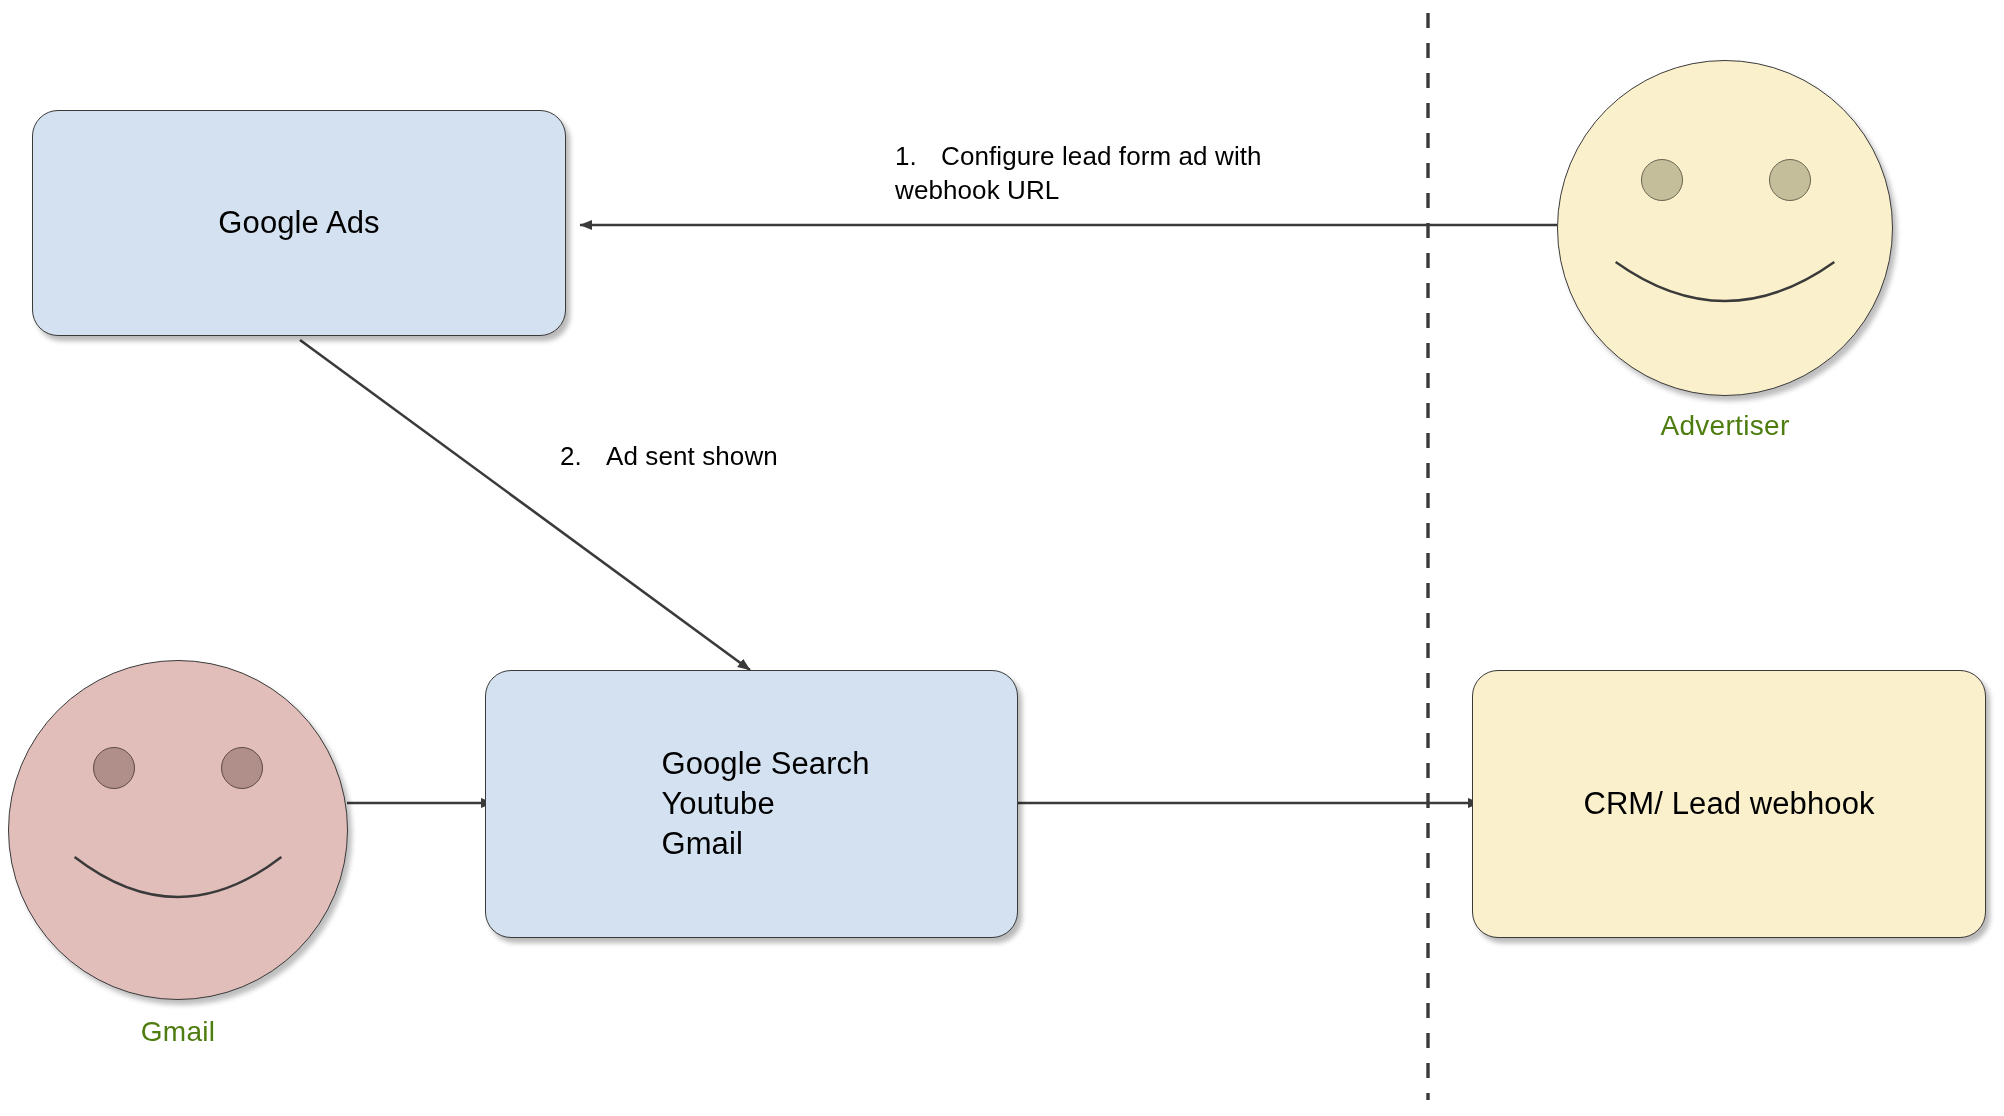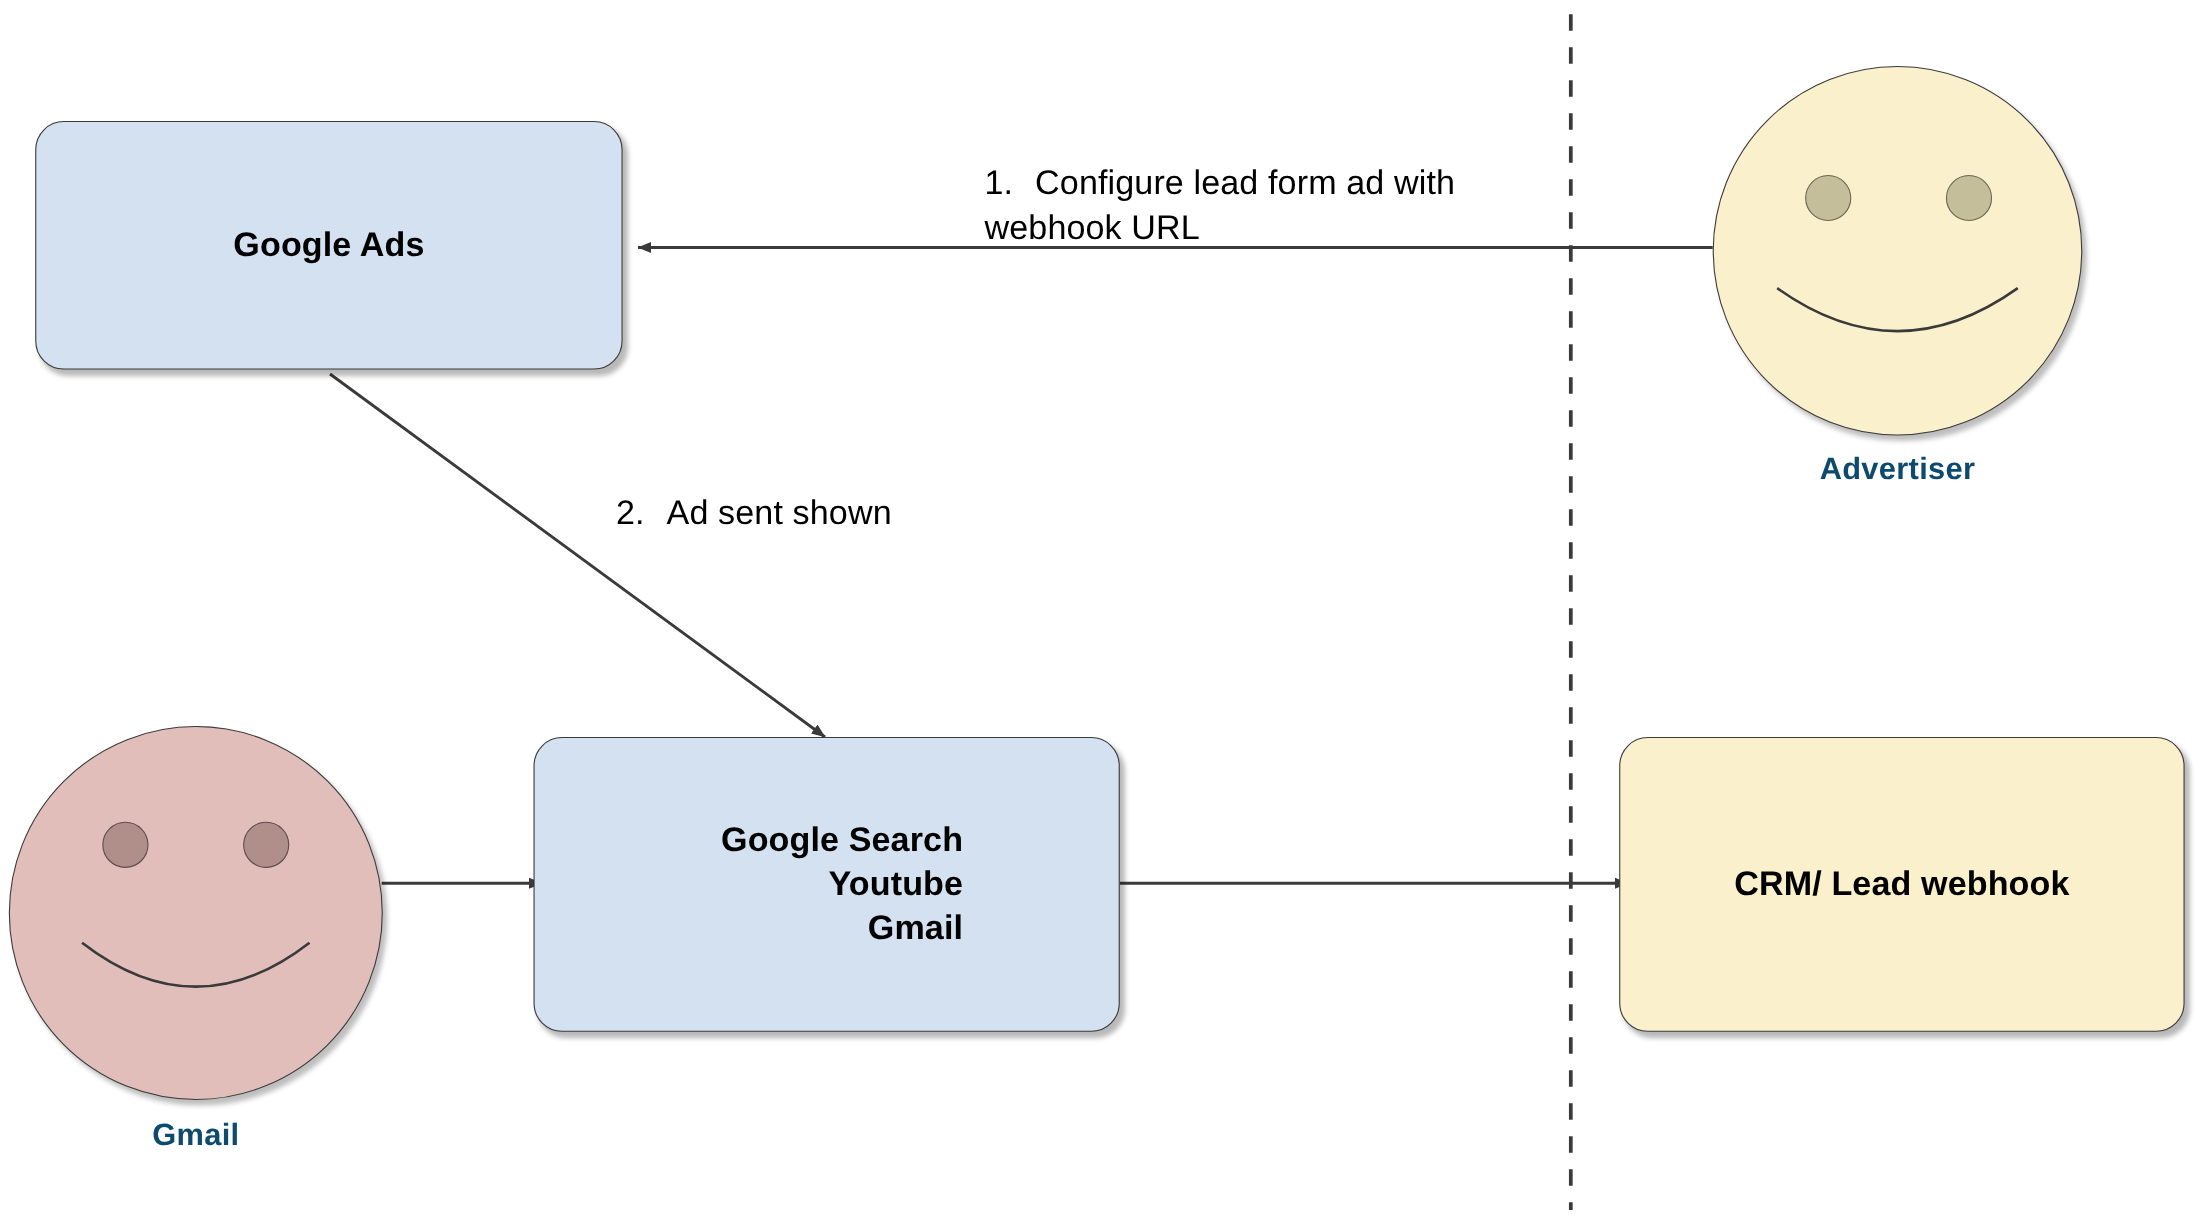"1. Configure lead form ad" .step-caption { font-size: 31px -> 26px }
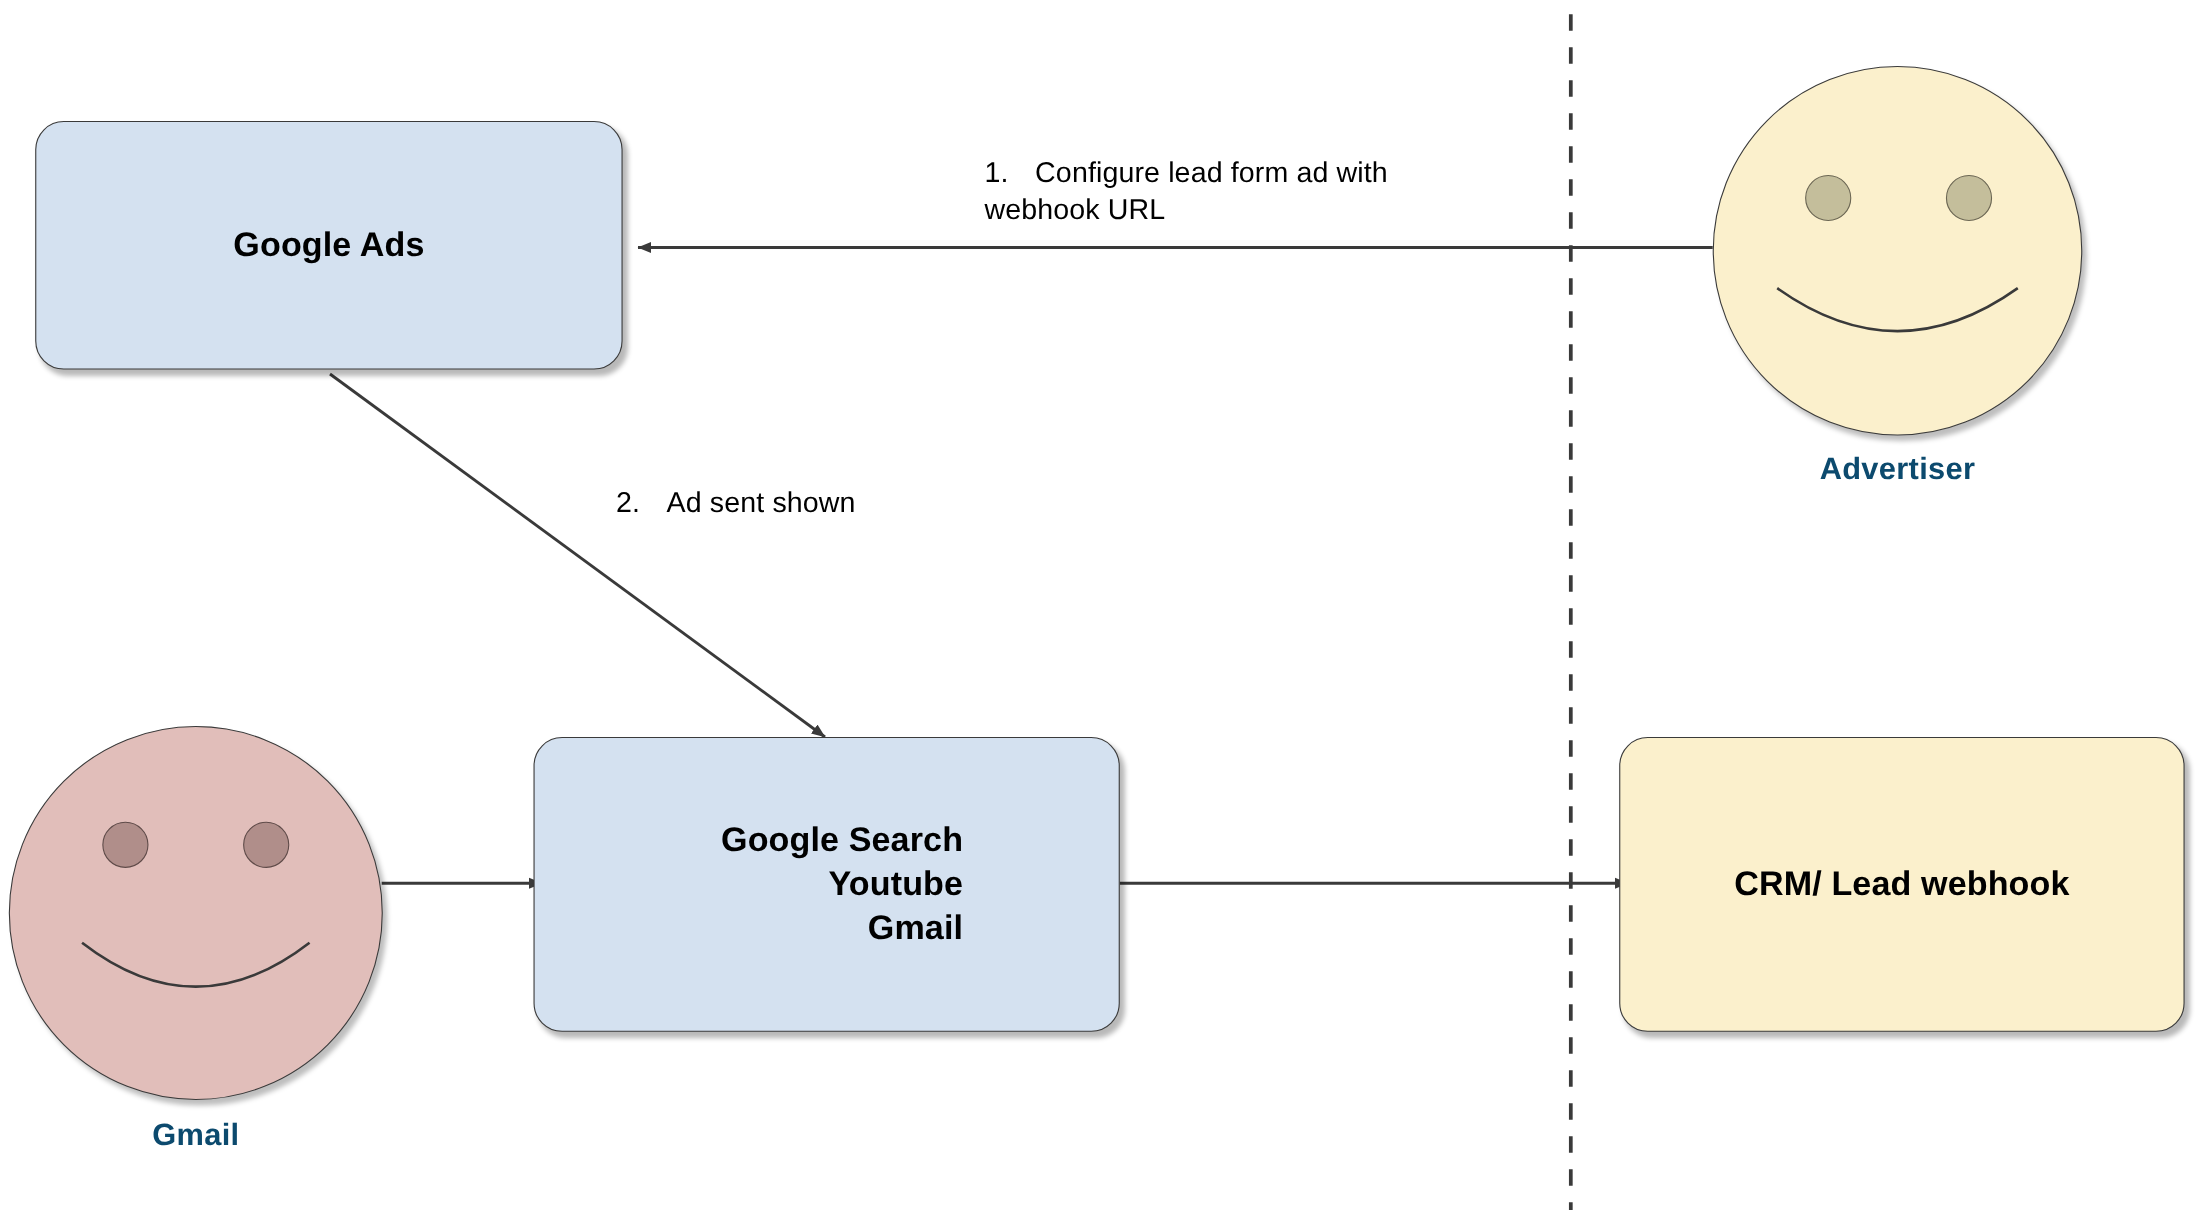"Google Ads" .node-box { font-weight: bold -> none; text-align: right -> left }
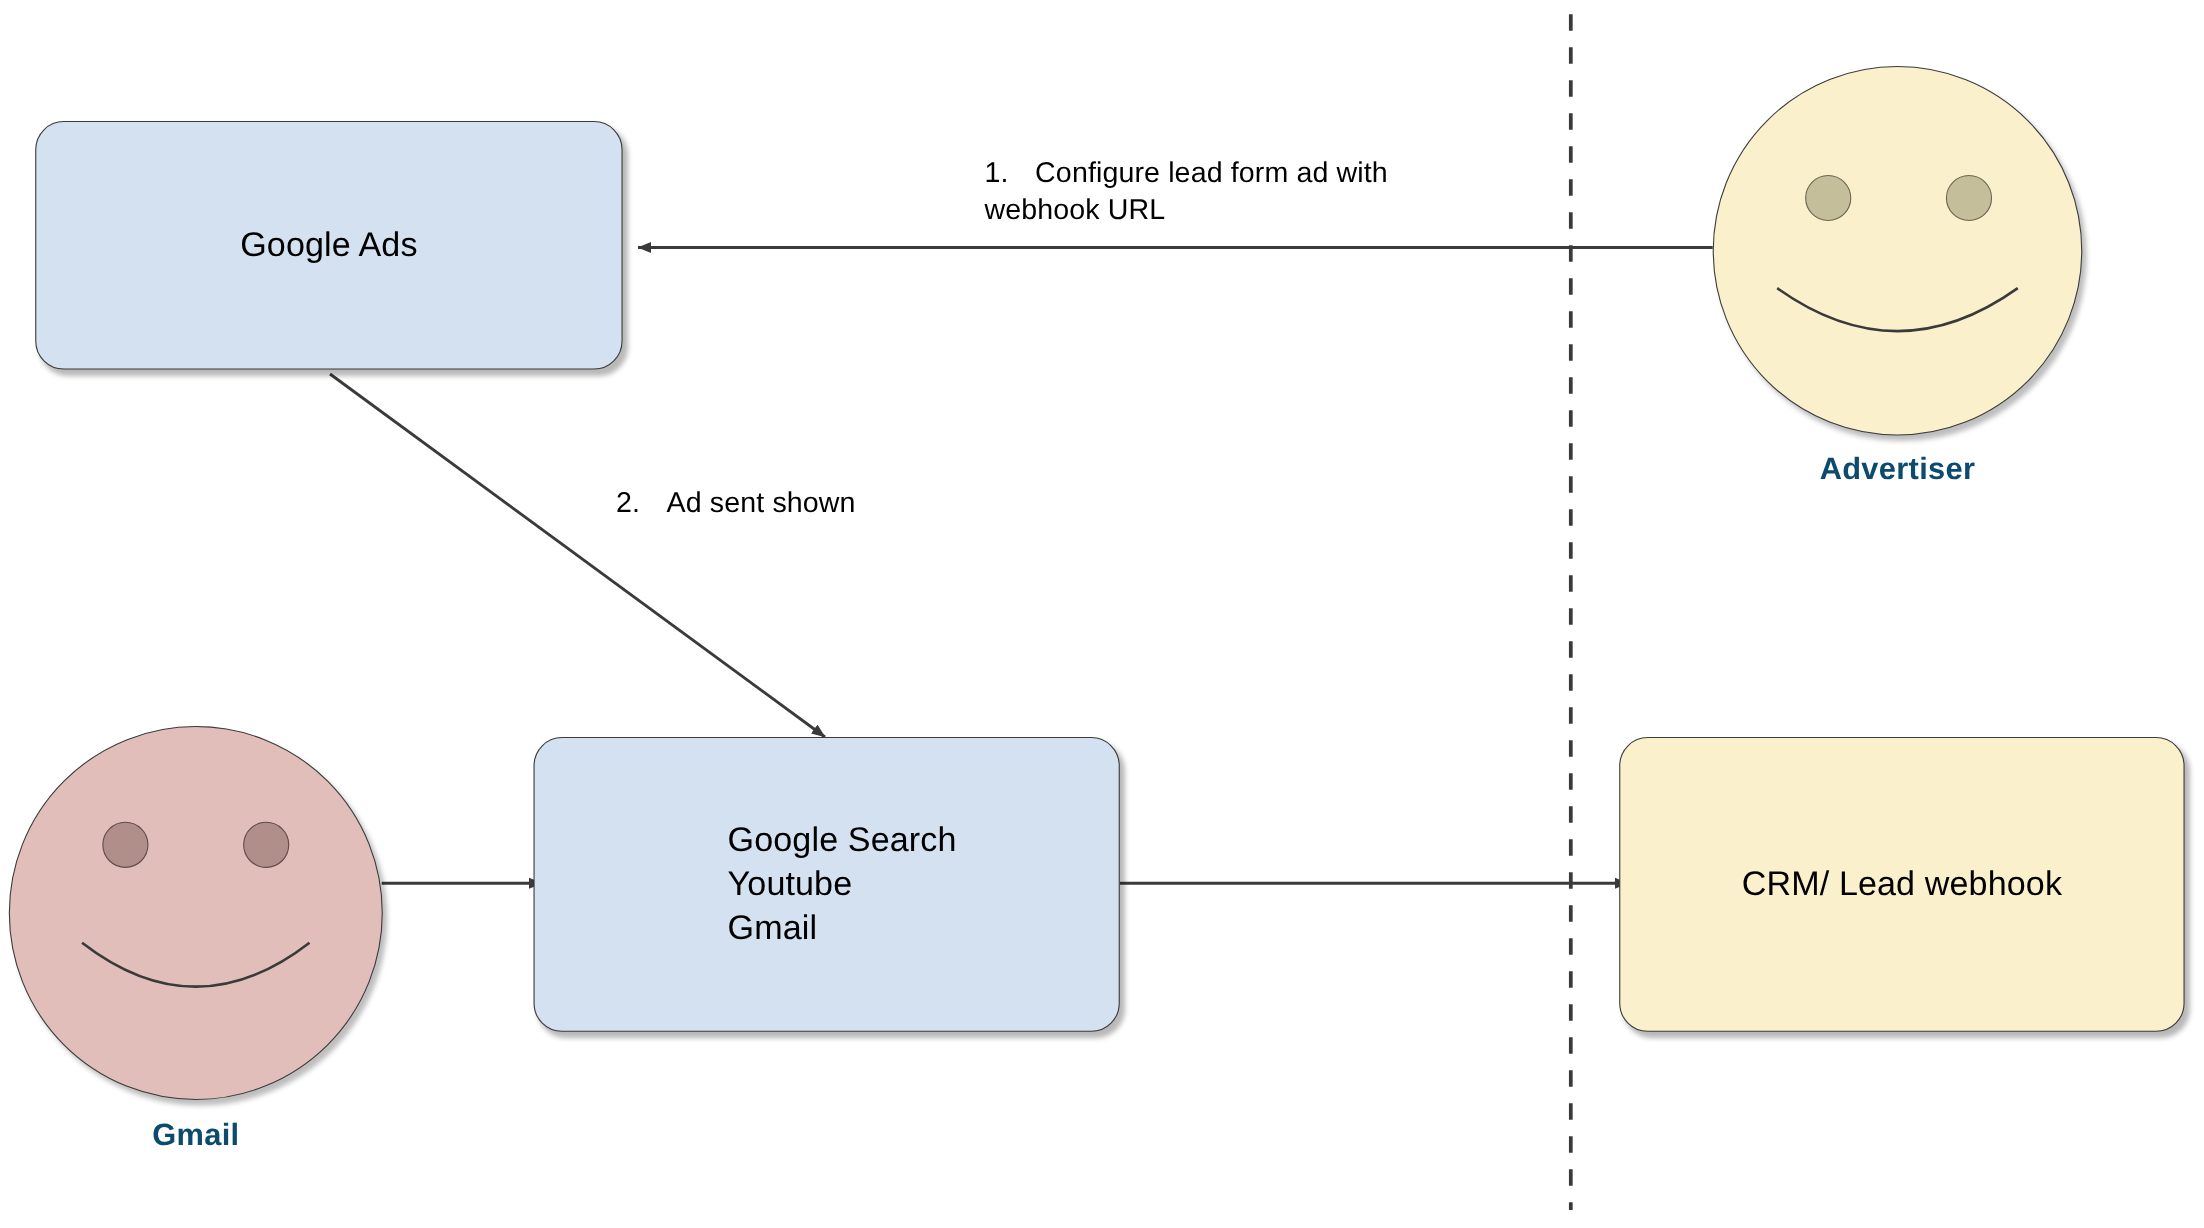"Advertiser" .actor .actor-name { color: #0c4a6e -> #4d7c0f; font-weight: bold -> normal }
